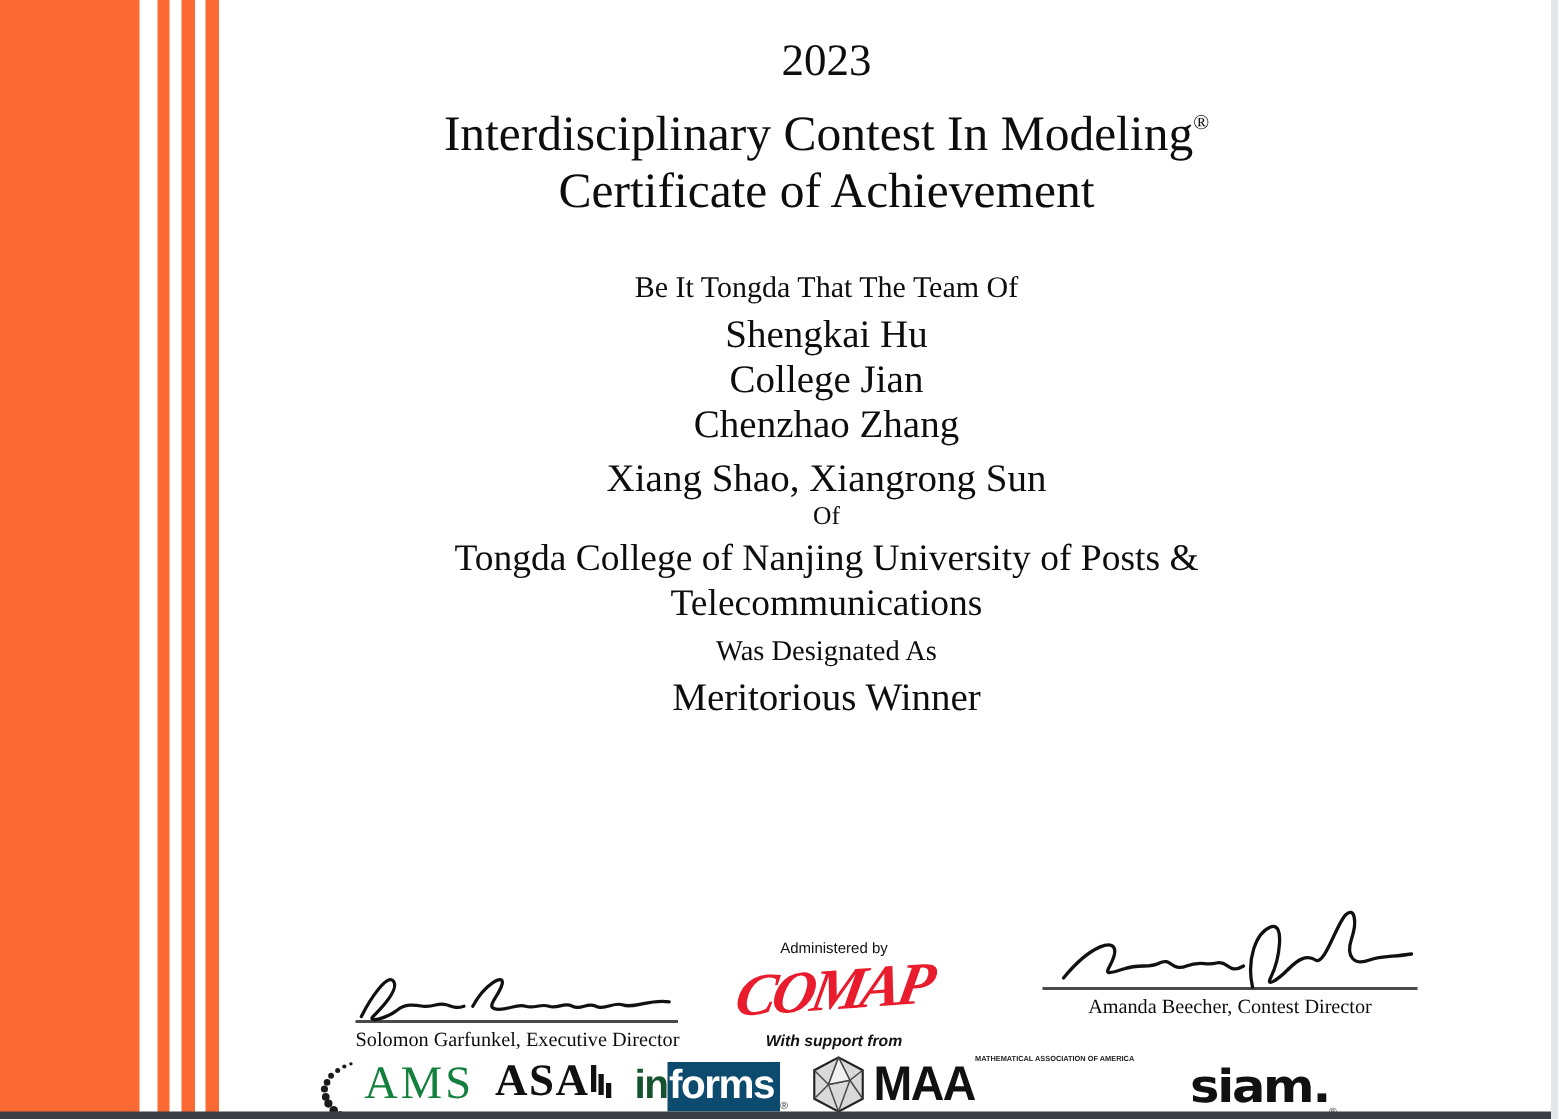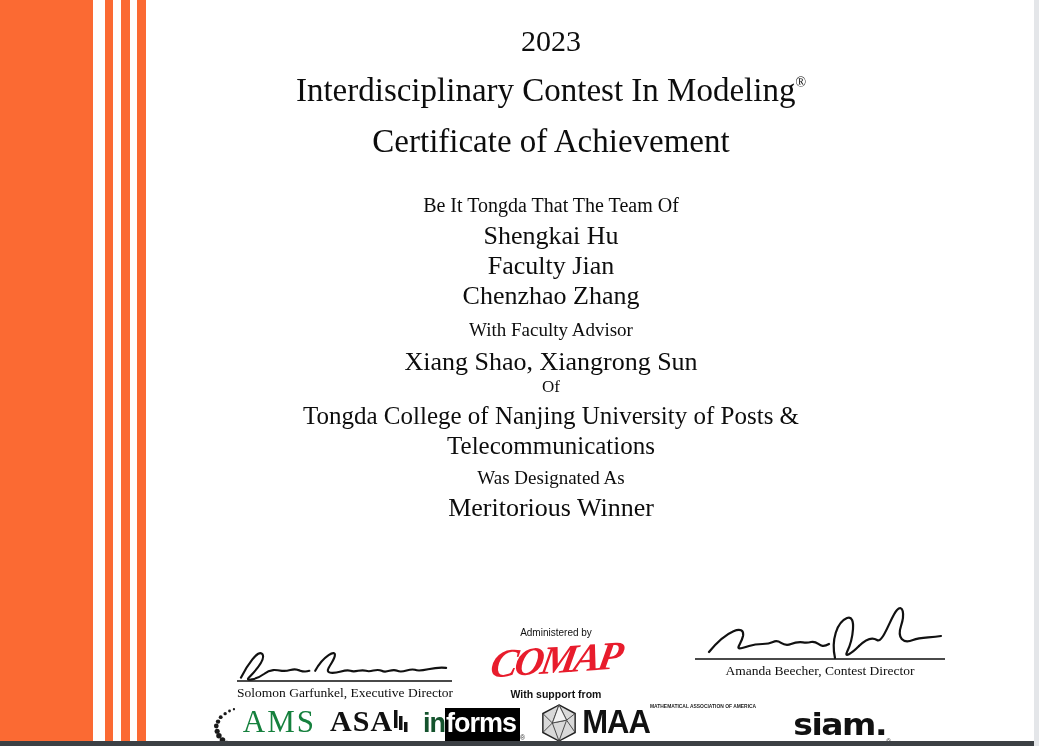"Certificate of Achievement" .subtitle { margin-top: 14px -> 1px }
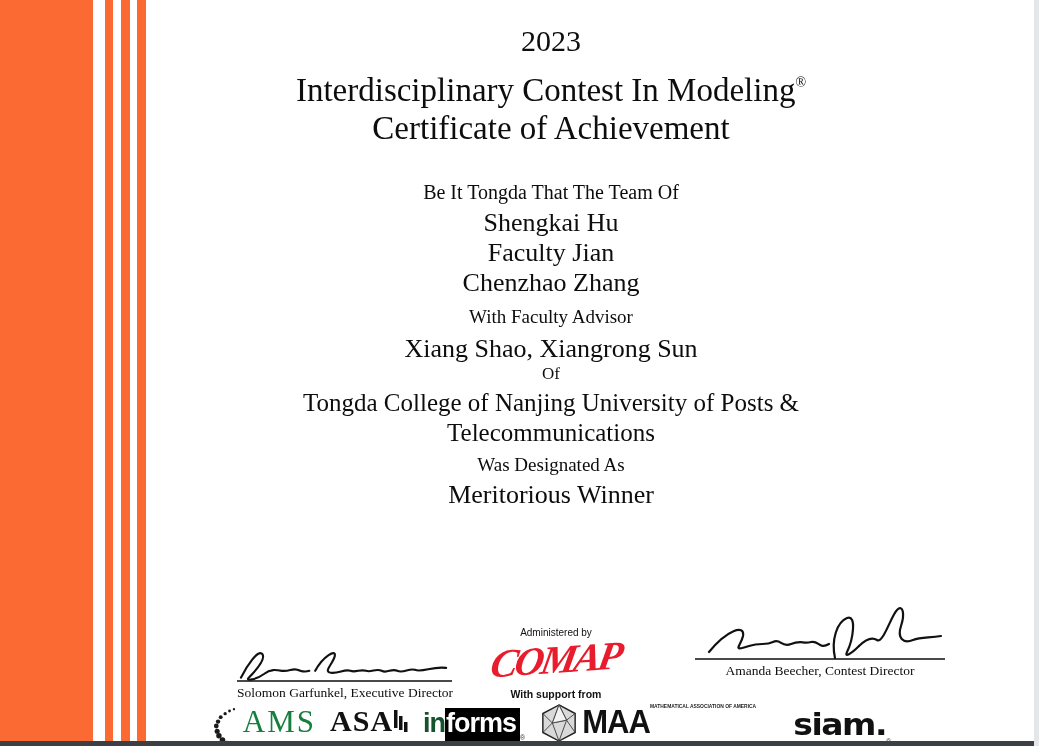"Faculty Jian" div { text: Faculty -> College }
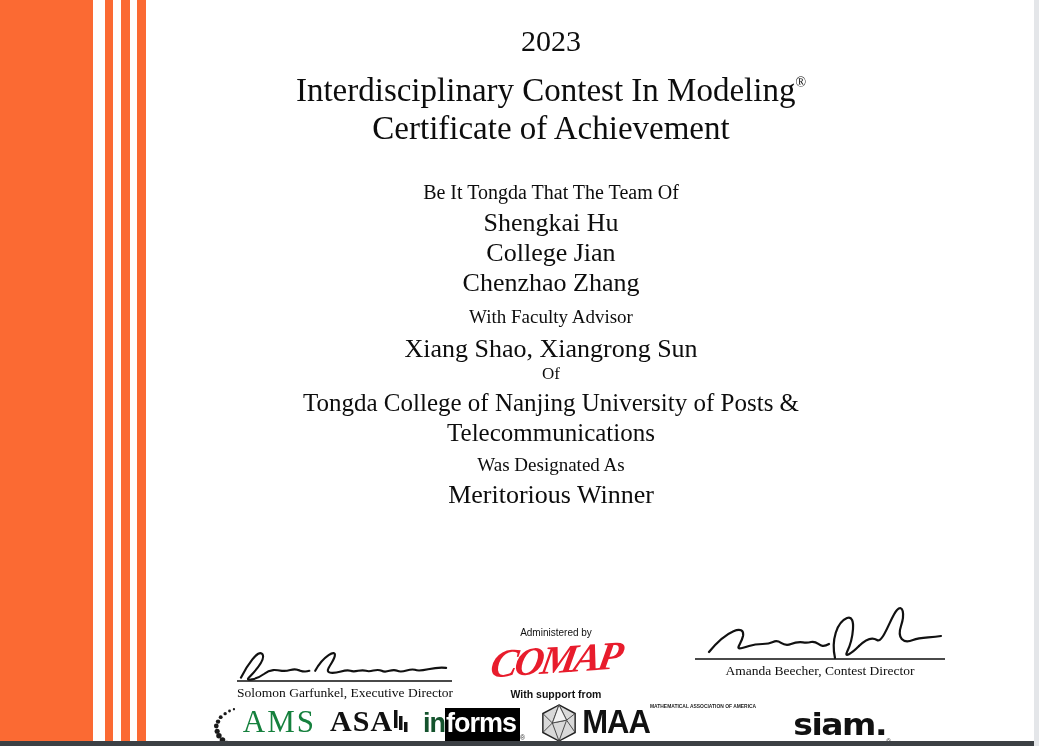"With Faculty Advisor" div.adv-intro { html: <div>With Faculty Advisor</div> -> none }
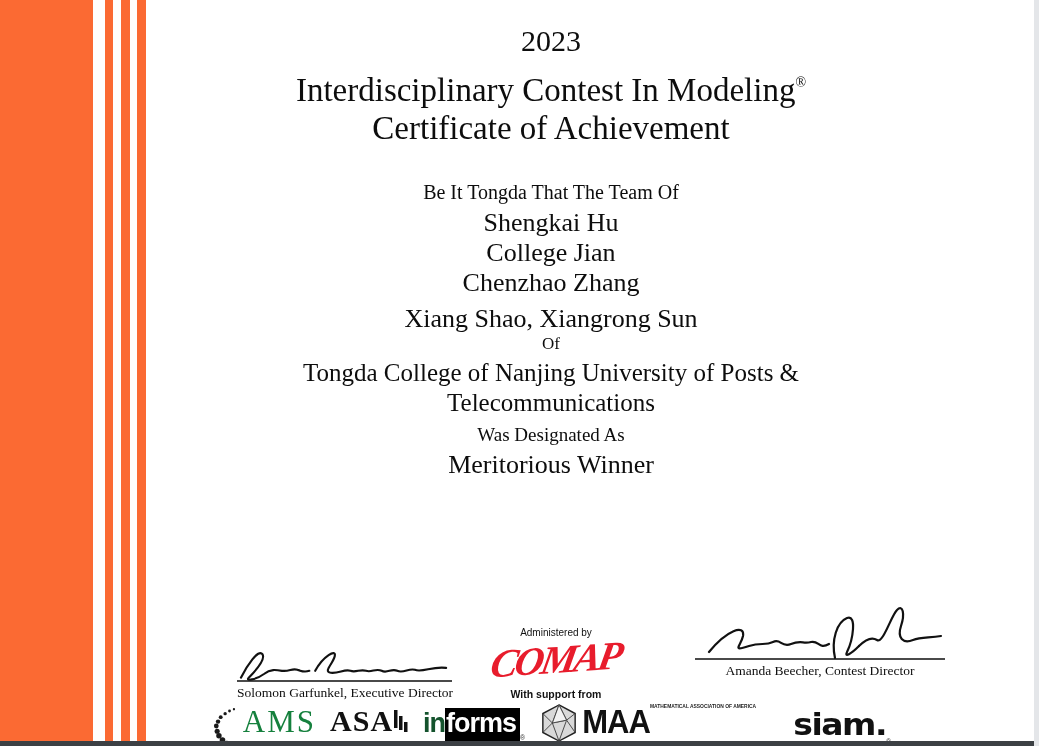"With support from" .support-label { font-style: none -> italic }
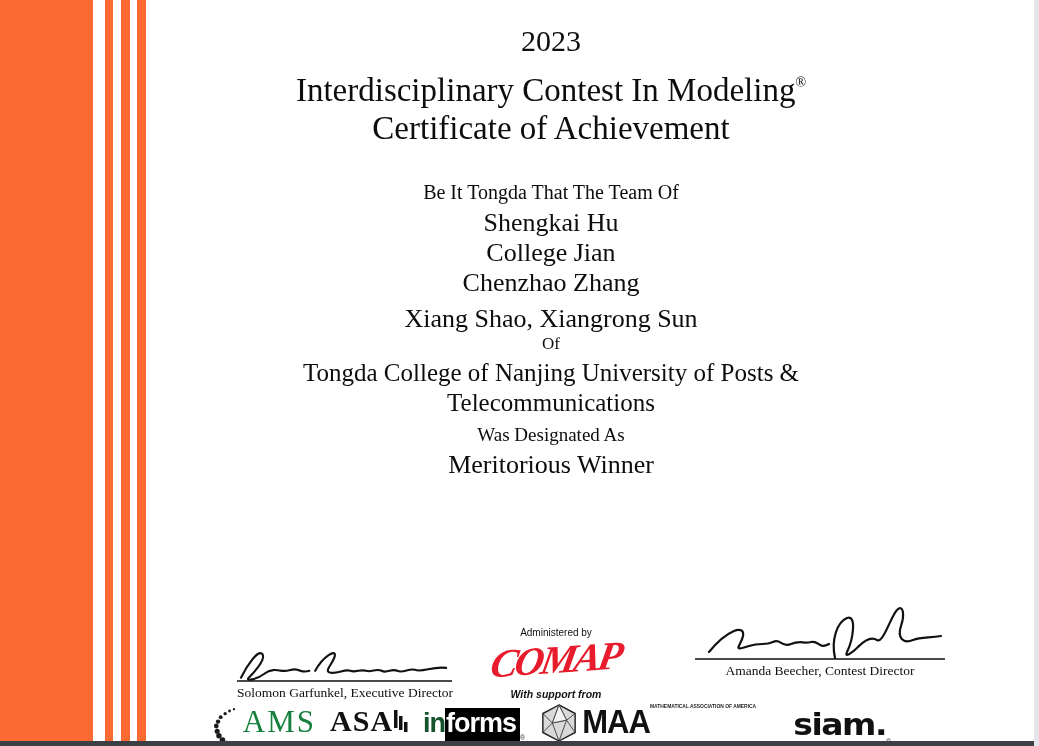"forms" .informs-box { background: #000000 -> #0c4a6e }
